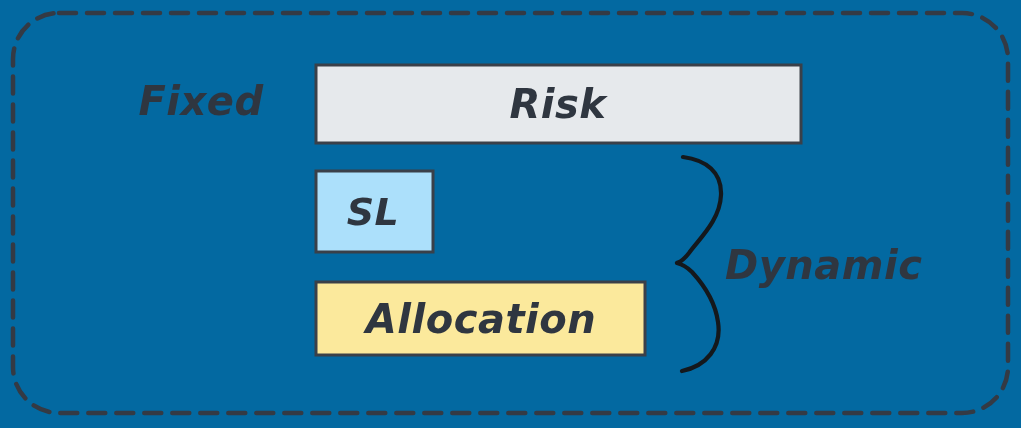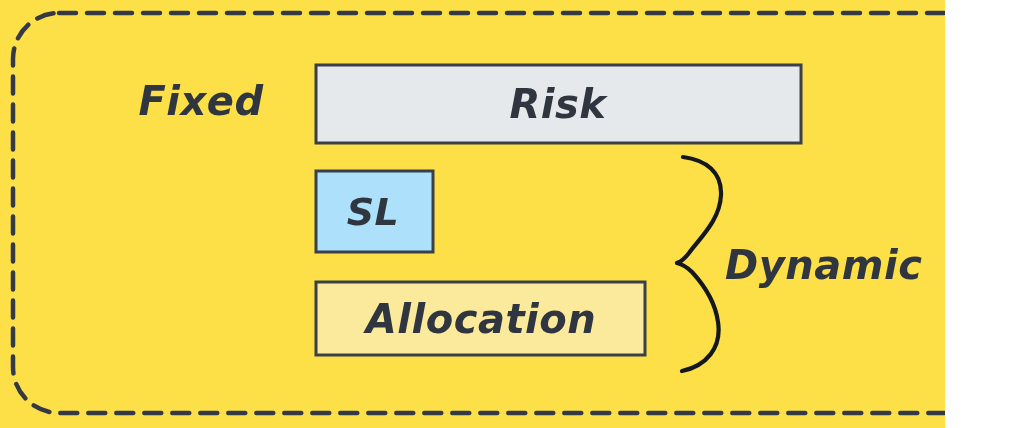"Fixed" #canvas { background: #fde047 -> #0369a1; width: 945px -> 1021px }
